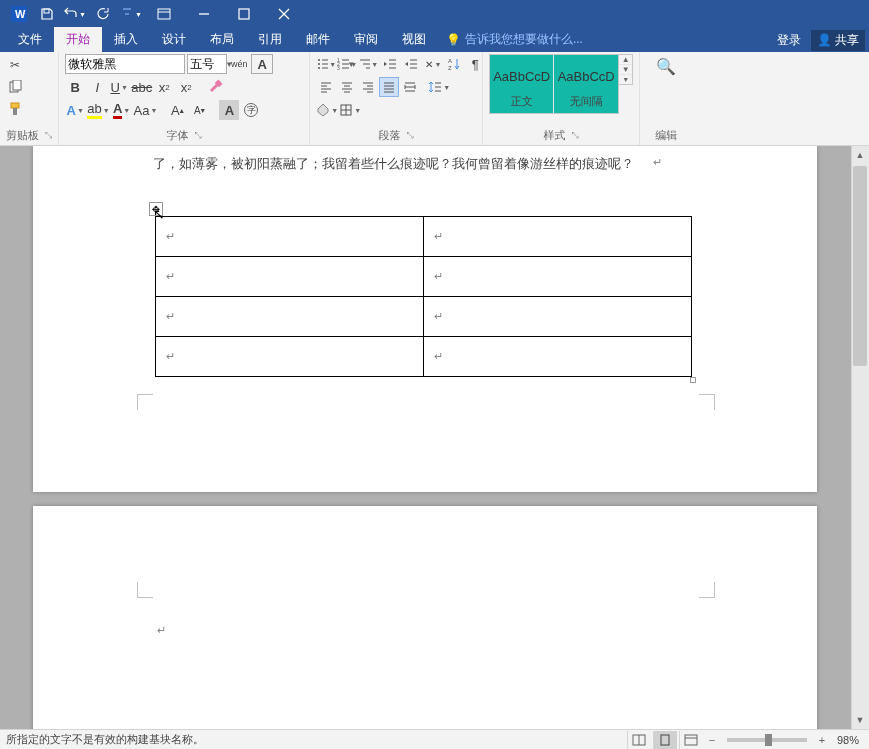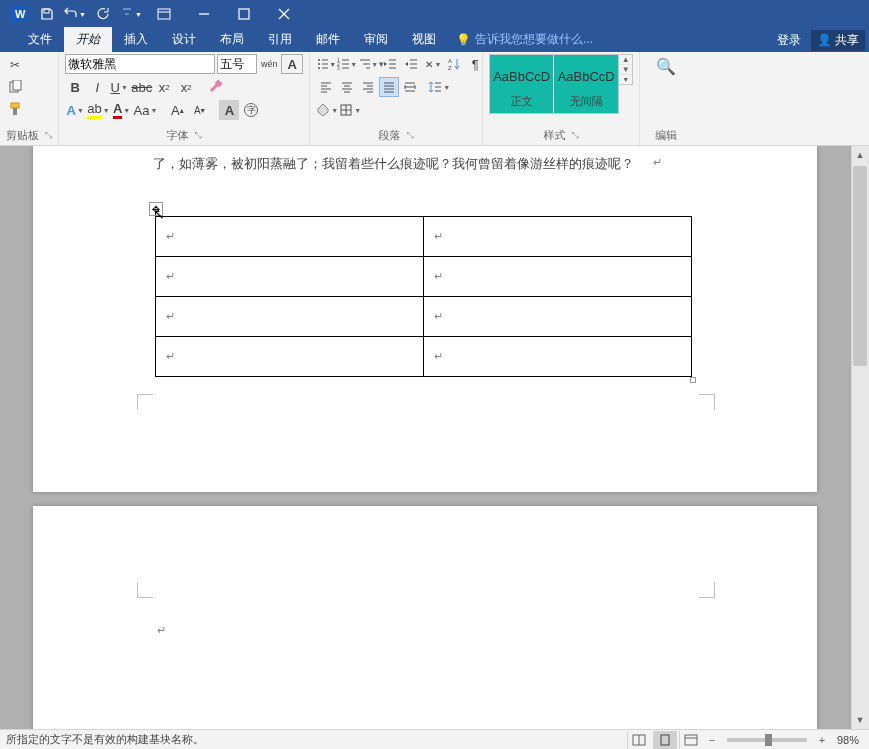"文件" .tabstrip { padding-left: 16px -> 6px }
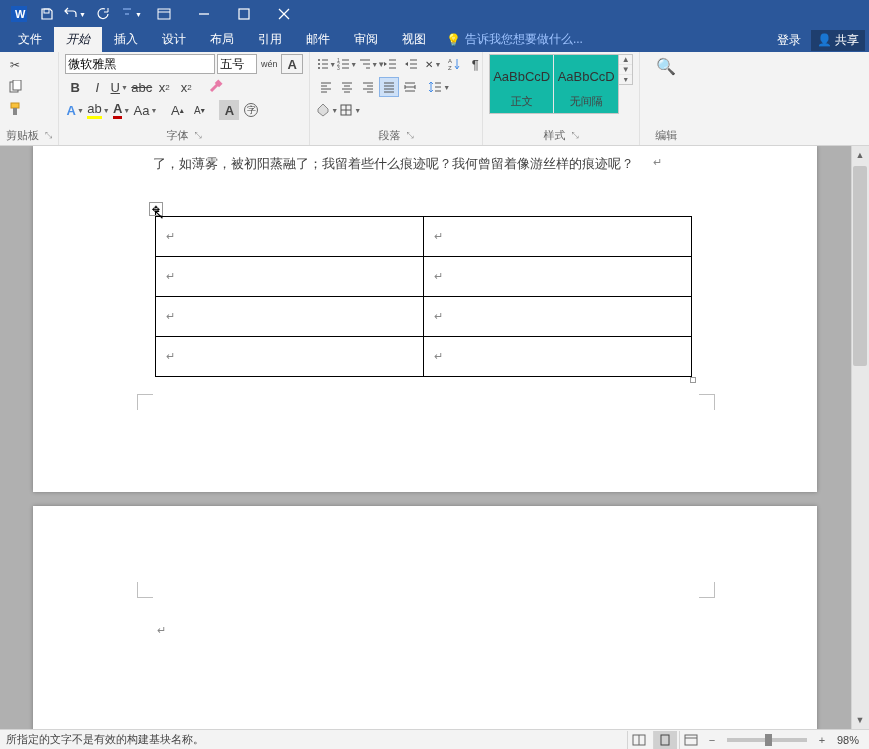"开始" .tab.active { color: #0f172a -> #a21caf; font-style: italic -> none }
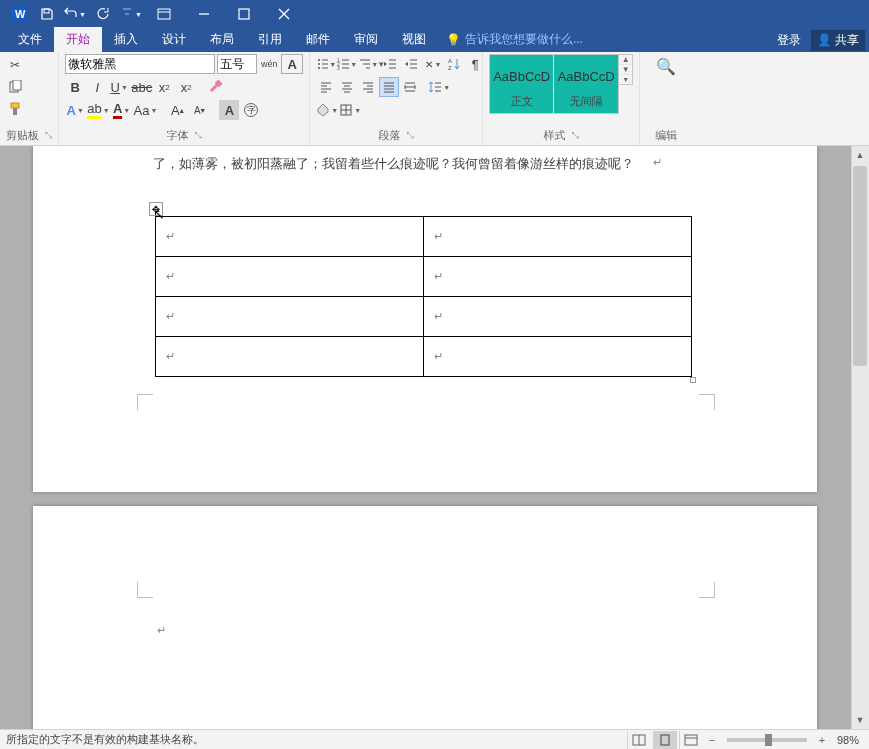"微软雅黑" .font-name { width: 150px -> 120px }
